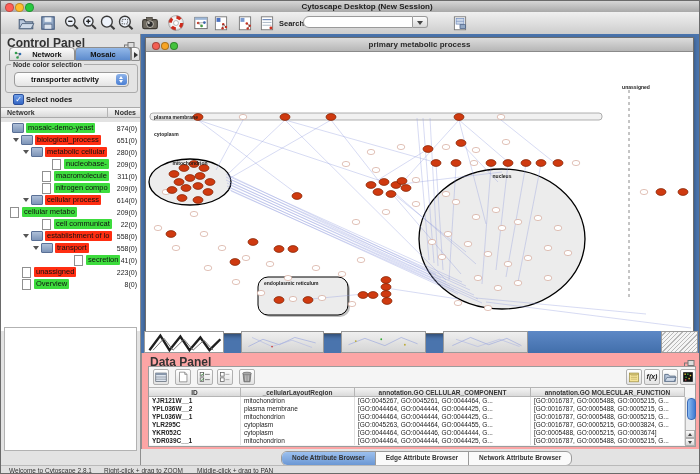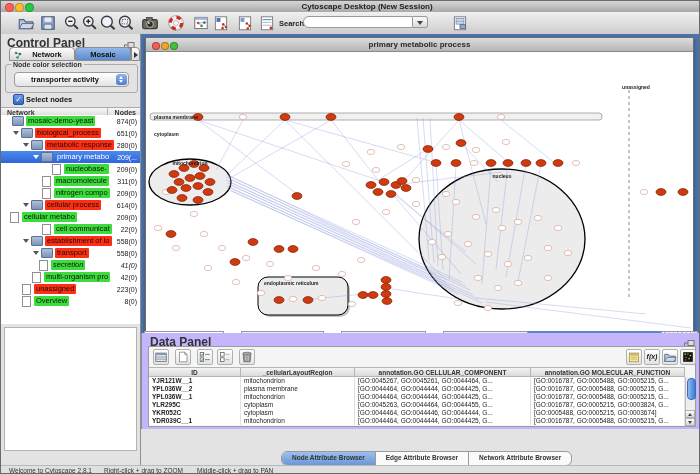"mosaic-demo-yeast" #tree-rows { top: 81px -> 88px }
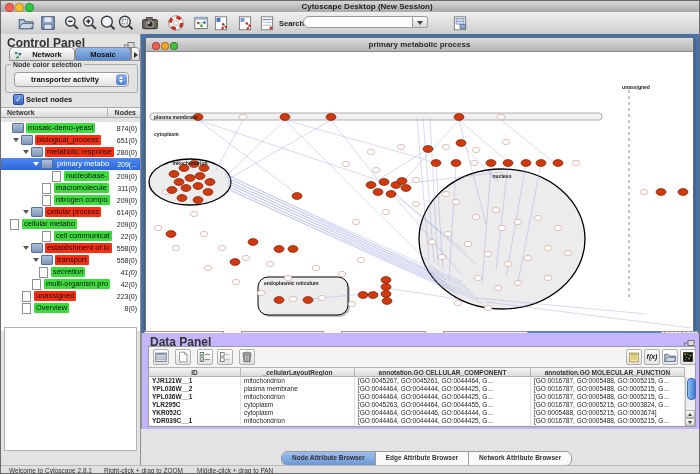"metabolic response" span.chip { text: response -> cellular }
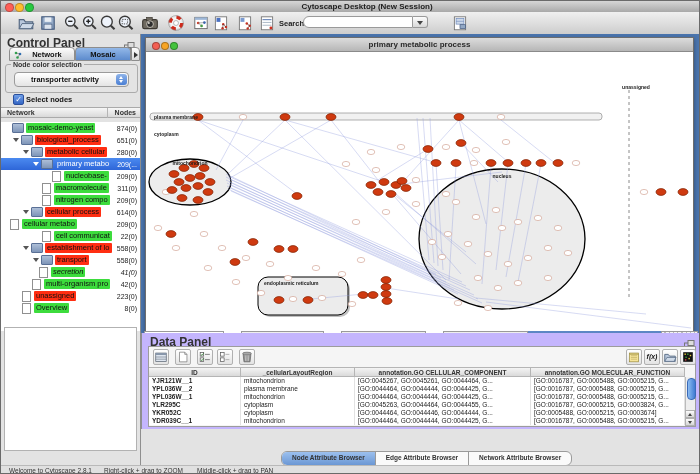"primary metabo" div.trow { html: <div> <span></span> <span></span> <span>primary metabo</span> <span>209(...</span> </div> -> none }
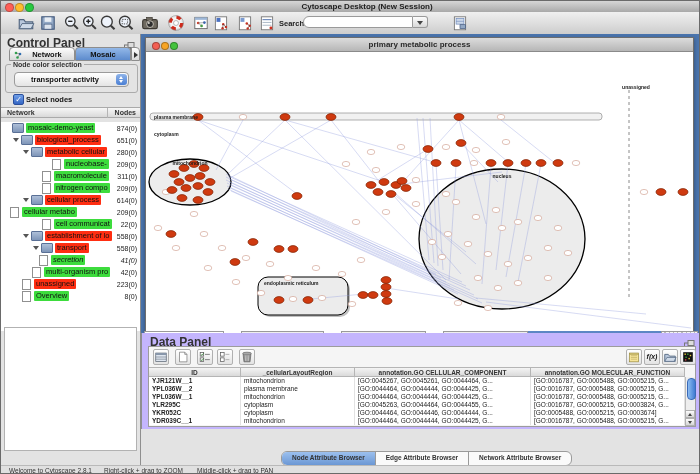"secretion" div.trow { font-style: italic -> none; padding-left: 29px -> 64px }
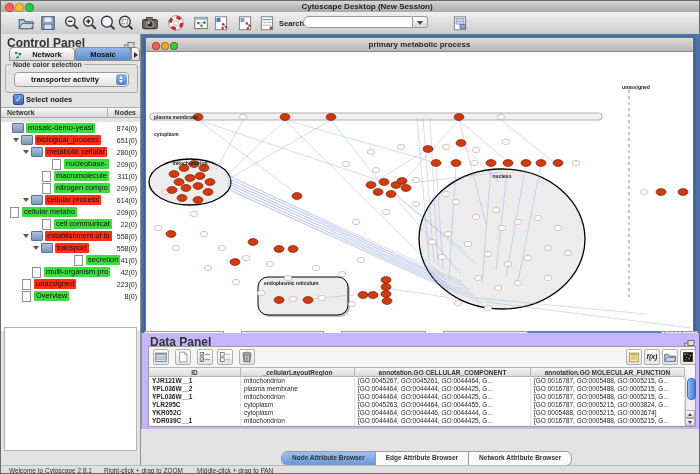"multi-organism pro" div.trow { html: <div> <span></span> <span></span> <span>multi-organism pro</span> <span>42(0)</span> </div> -> none }
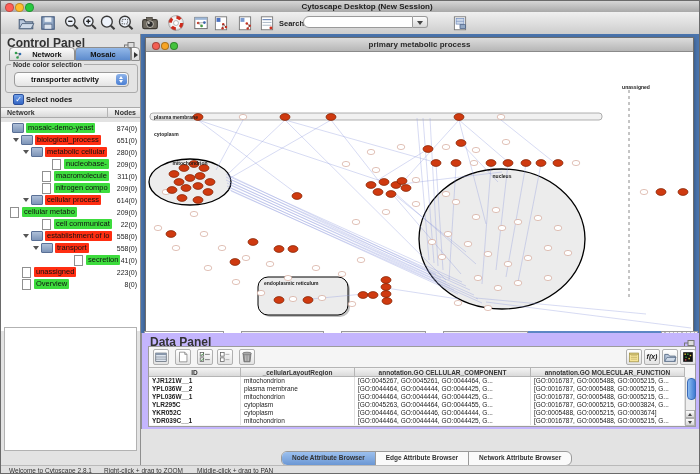"Data Panel" #dp { background: #c4b5fd -> #fca5a5; top: 332px -> 352px }
